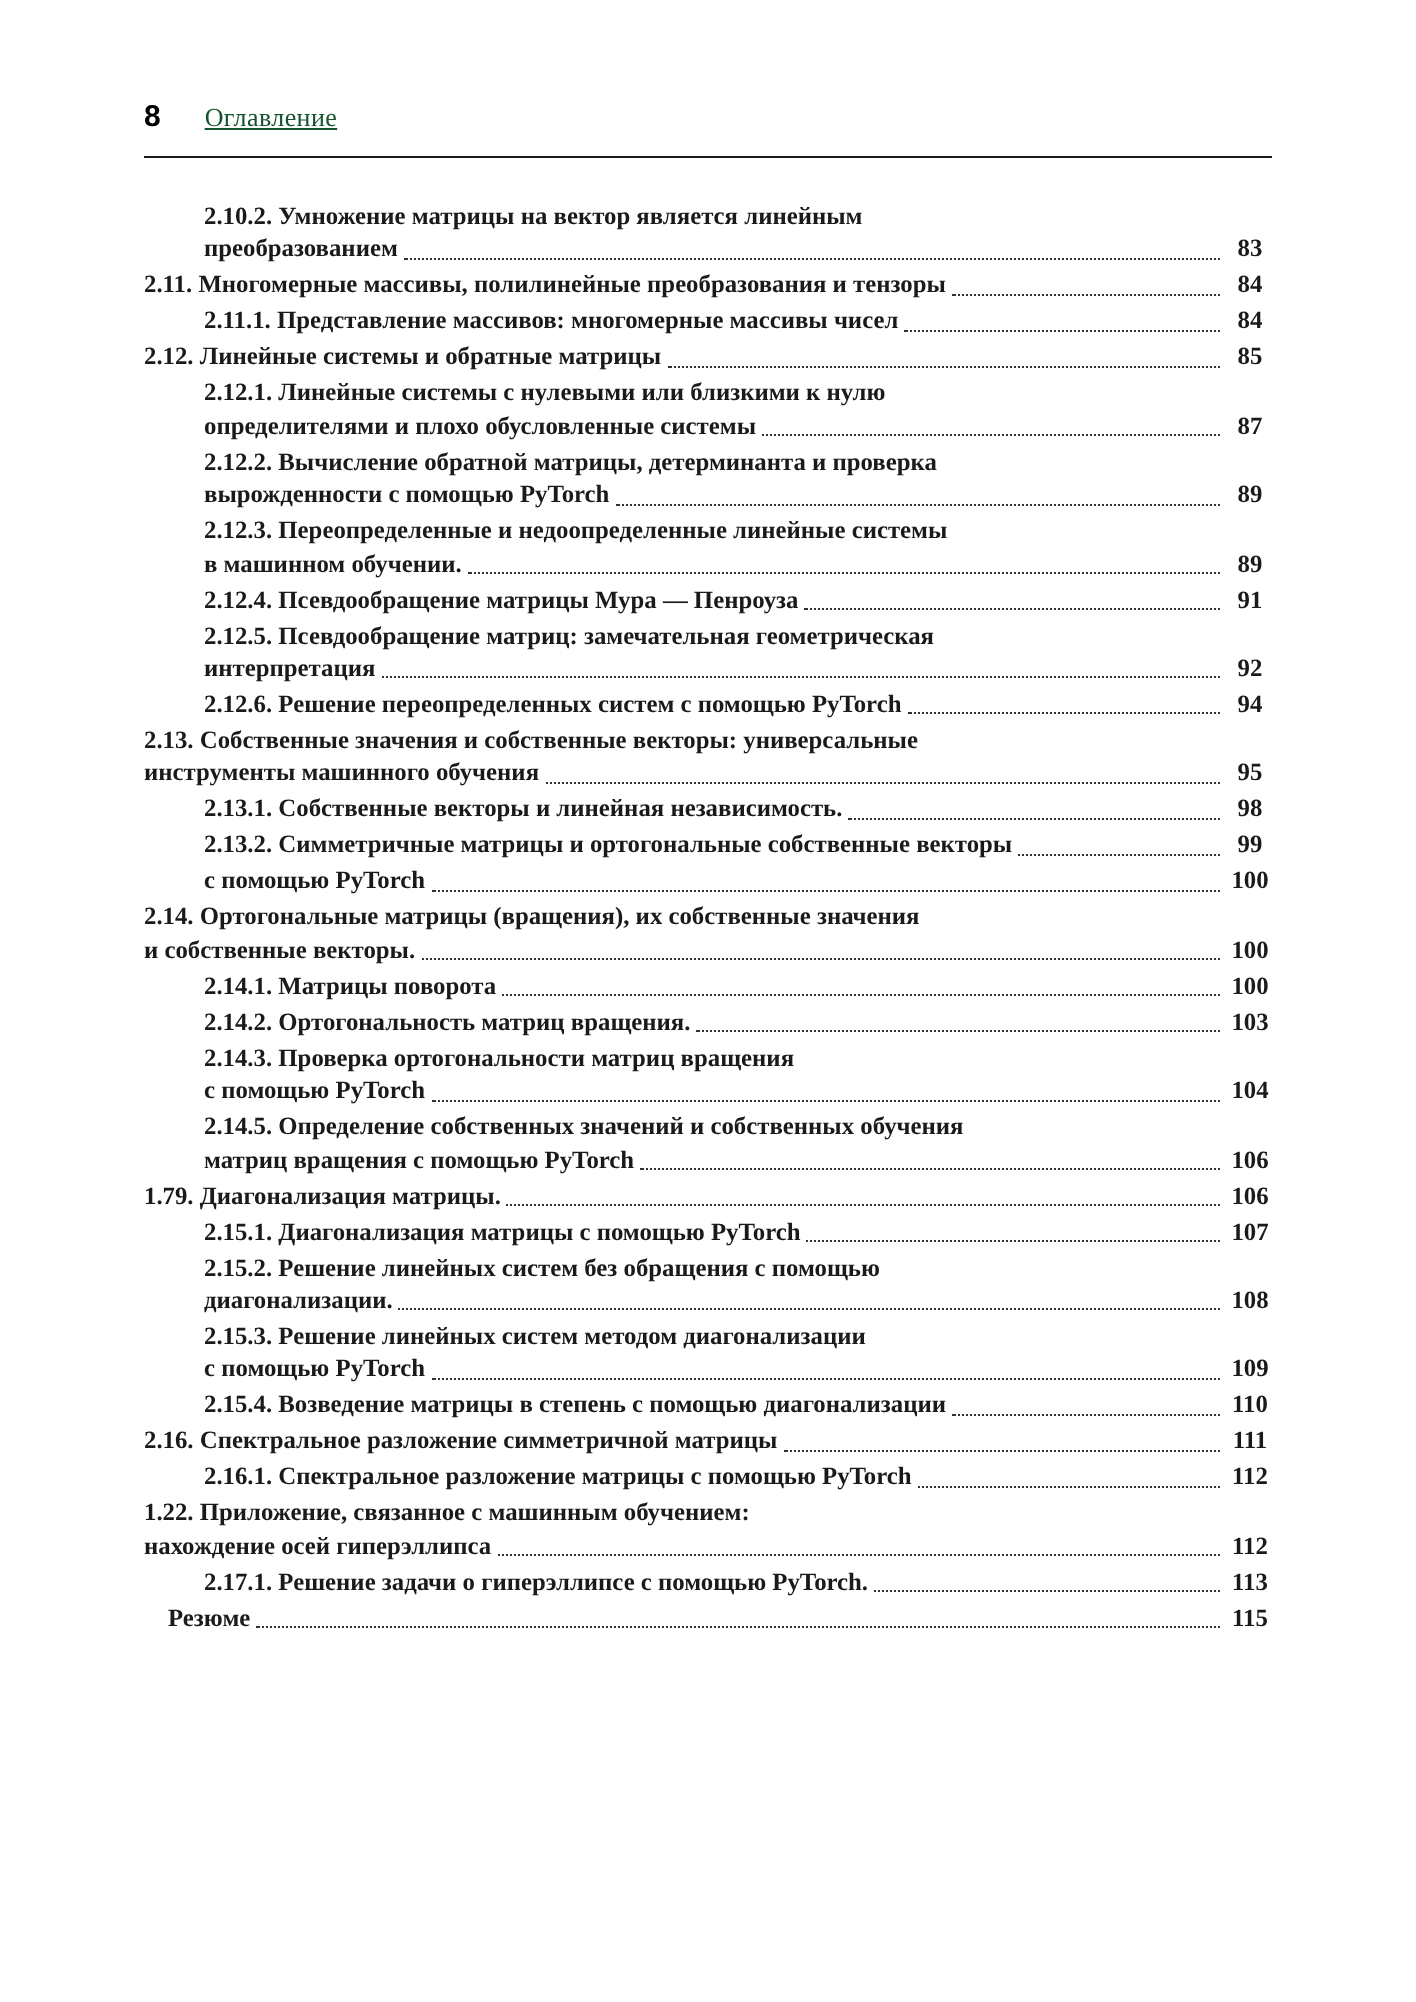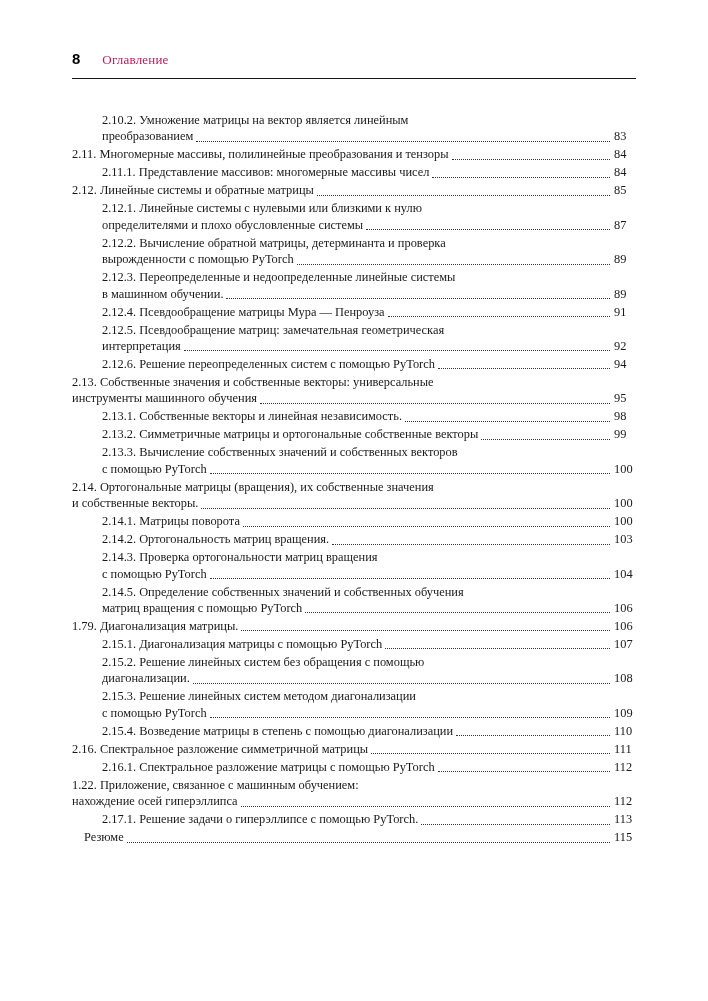"Оглавление" .header-title { color: #be185d -> #14532d; text-decoration: none -> underline }
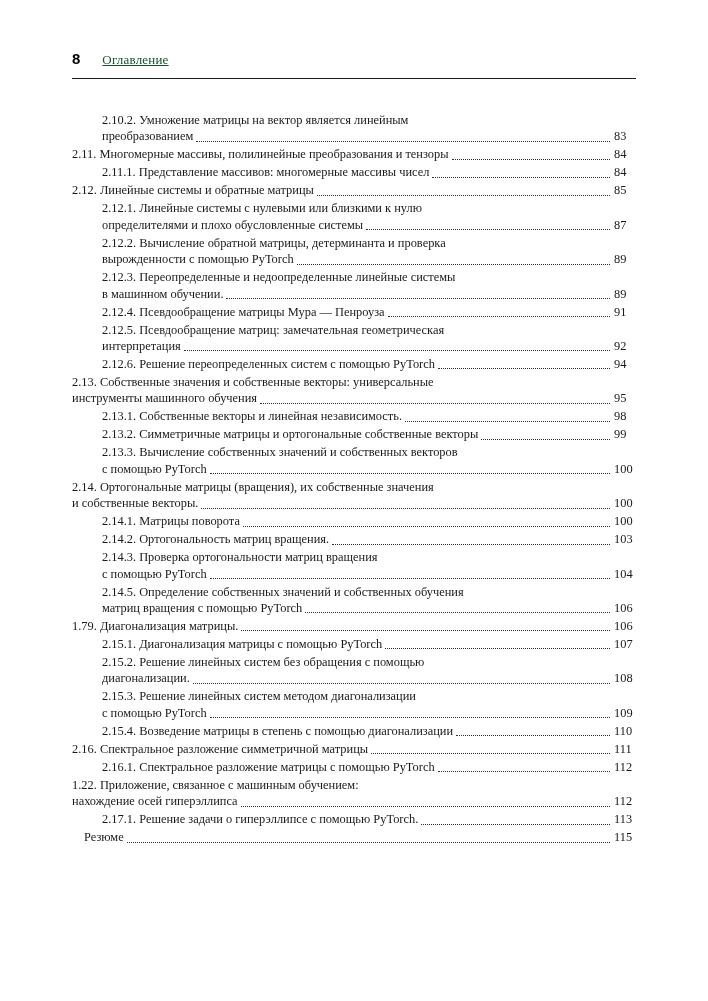"2.10.2. Умножение матрицы на вектор" .toc { font-weight: none -> bold; top: 112px -> 100px }
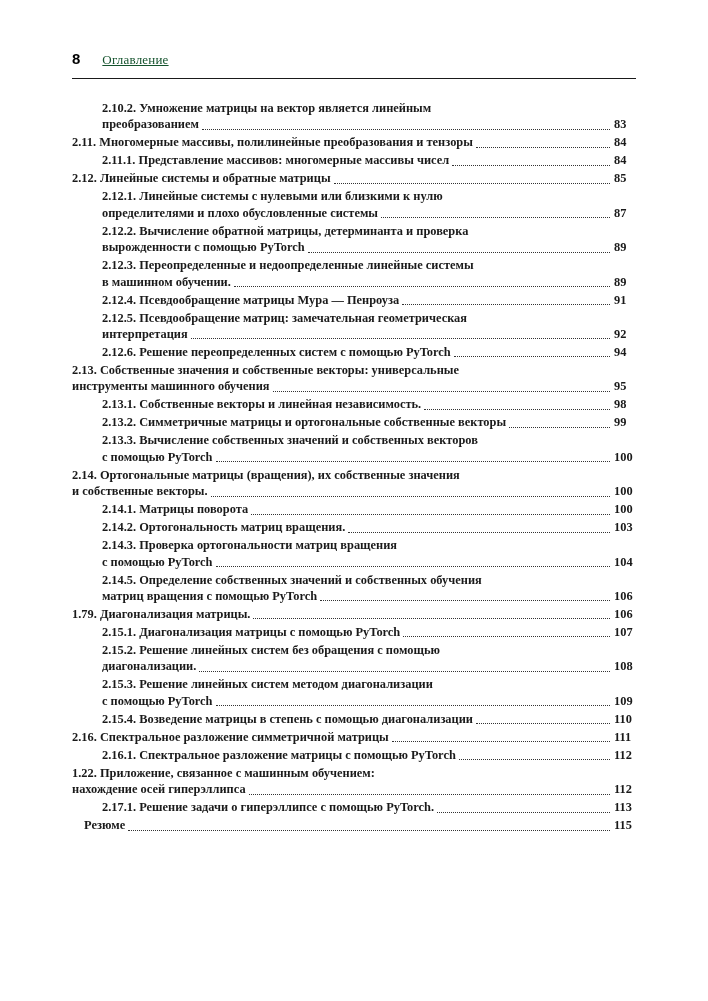"83" .toc-entry .pg { text-align: left -> center }
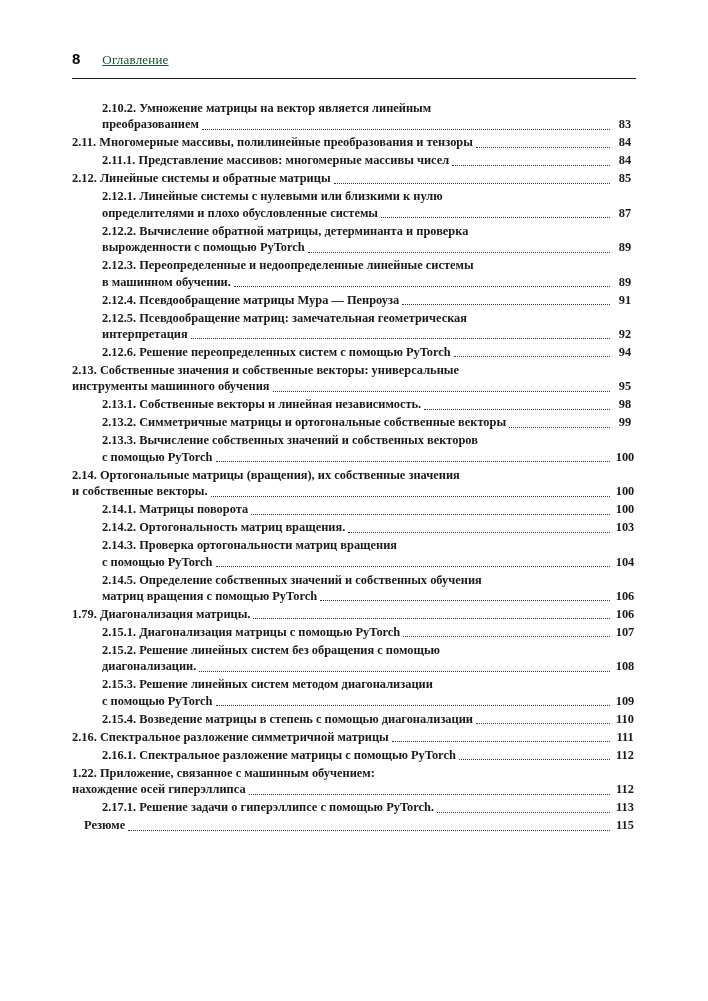"2.13.3. Вычисление собственных значений" div.txt { html: <div>2.13.3. Вычисление собственных значений и собственных векторов</div> -> none }
